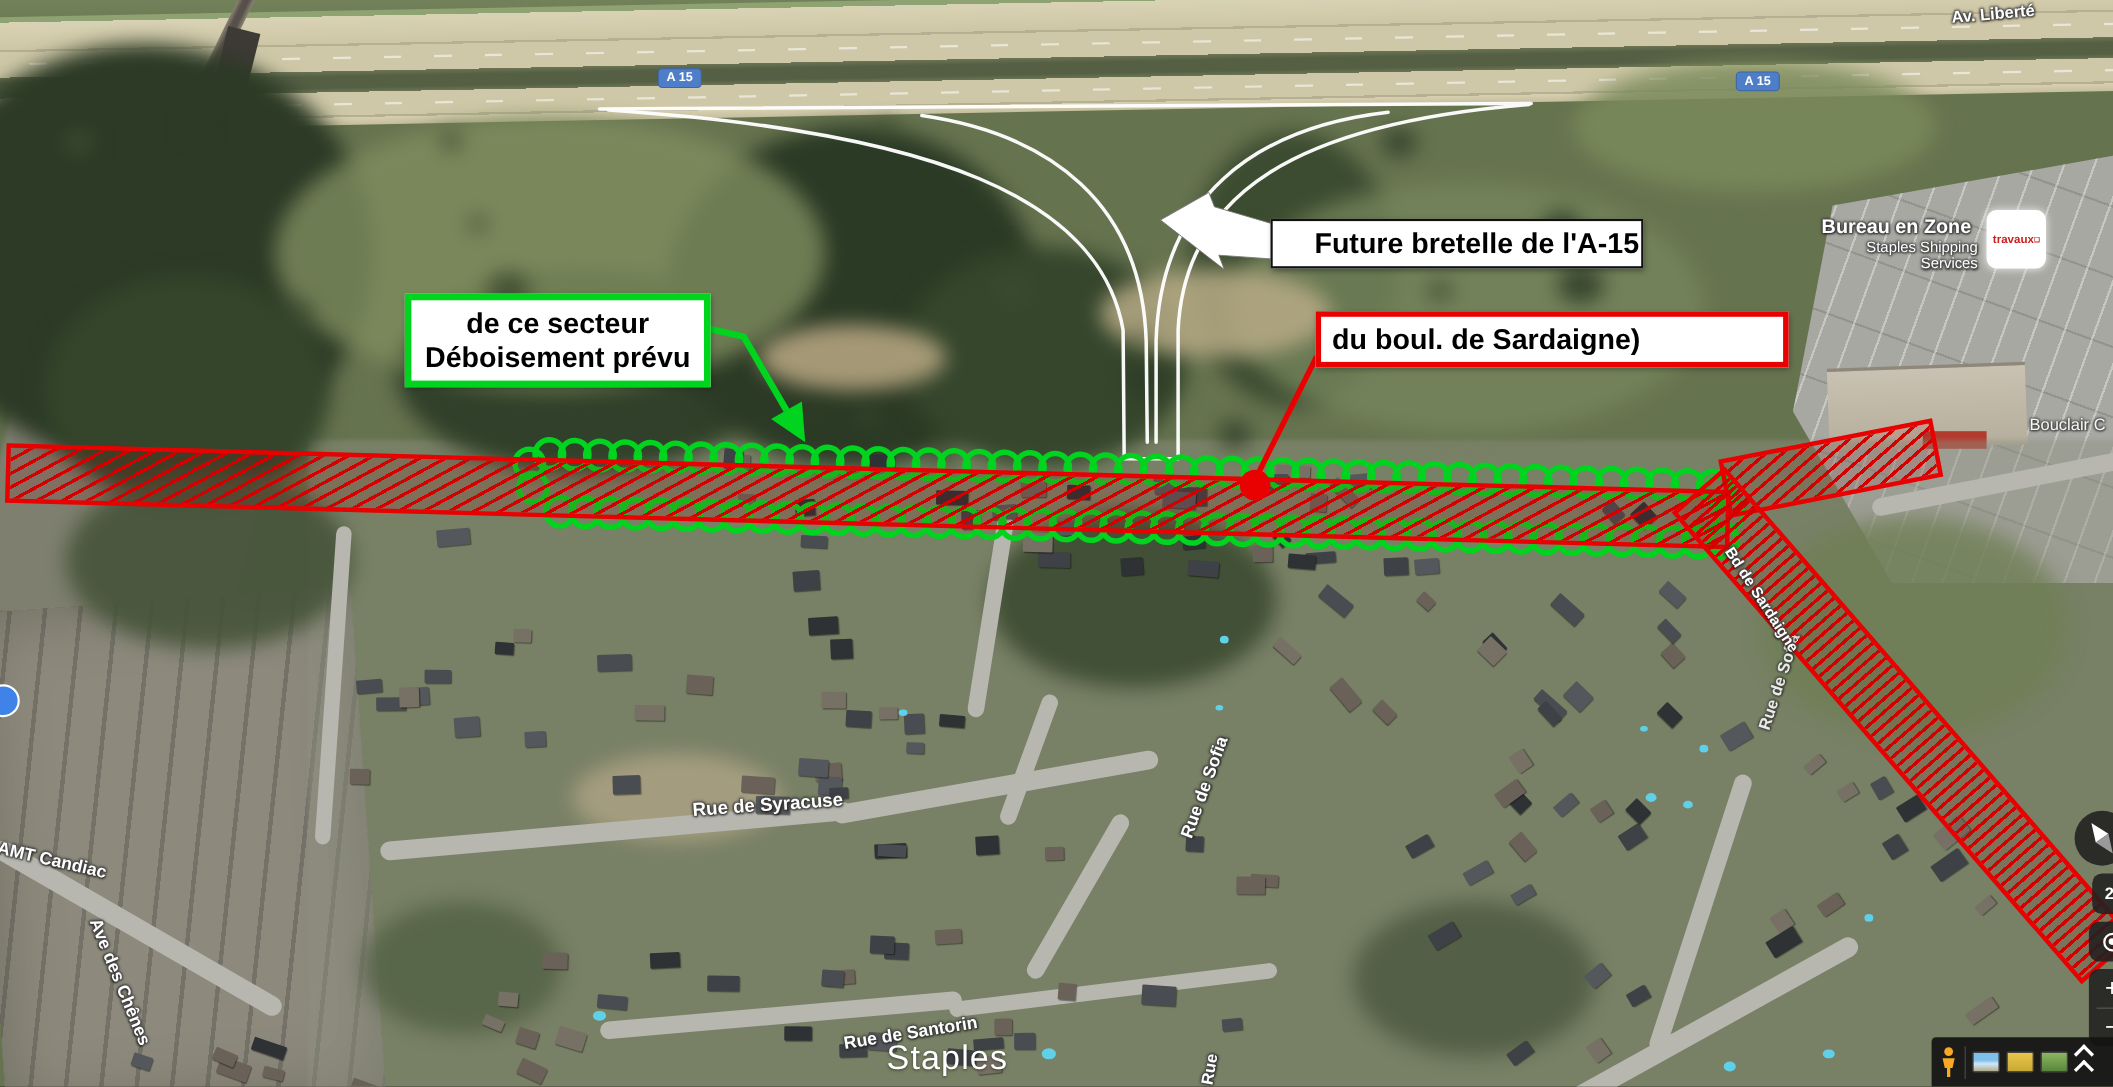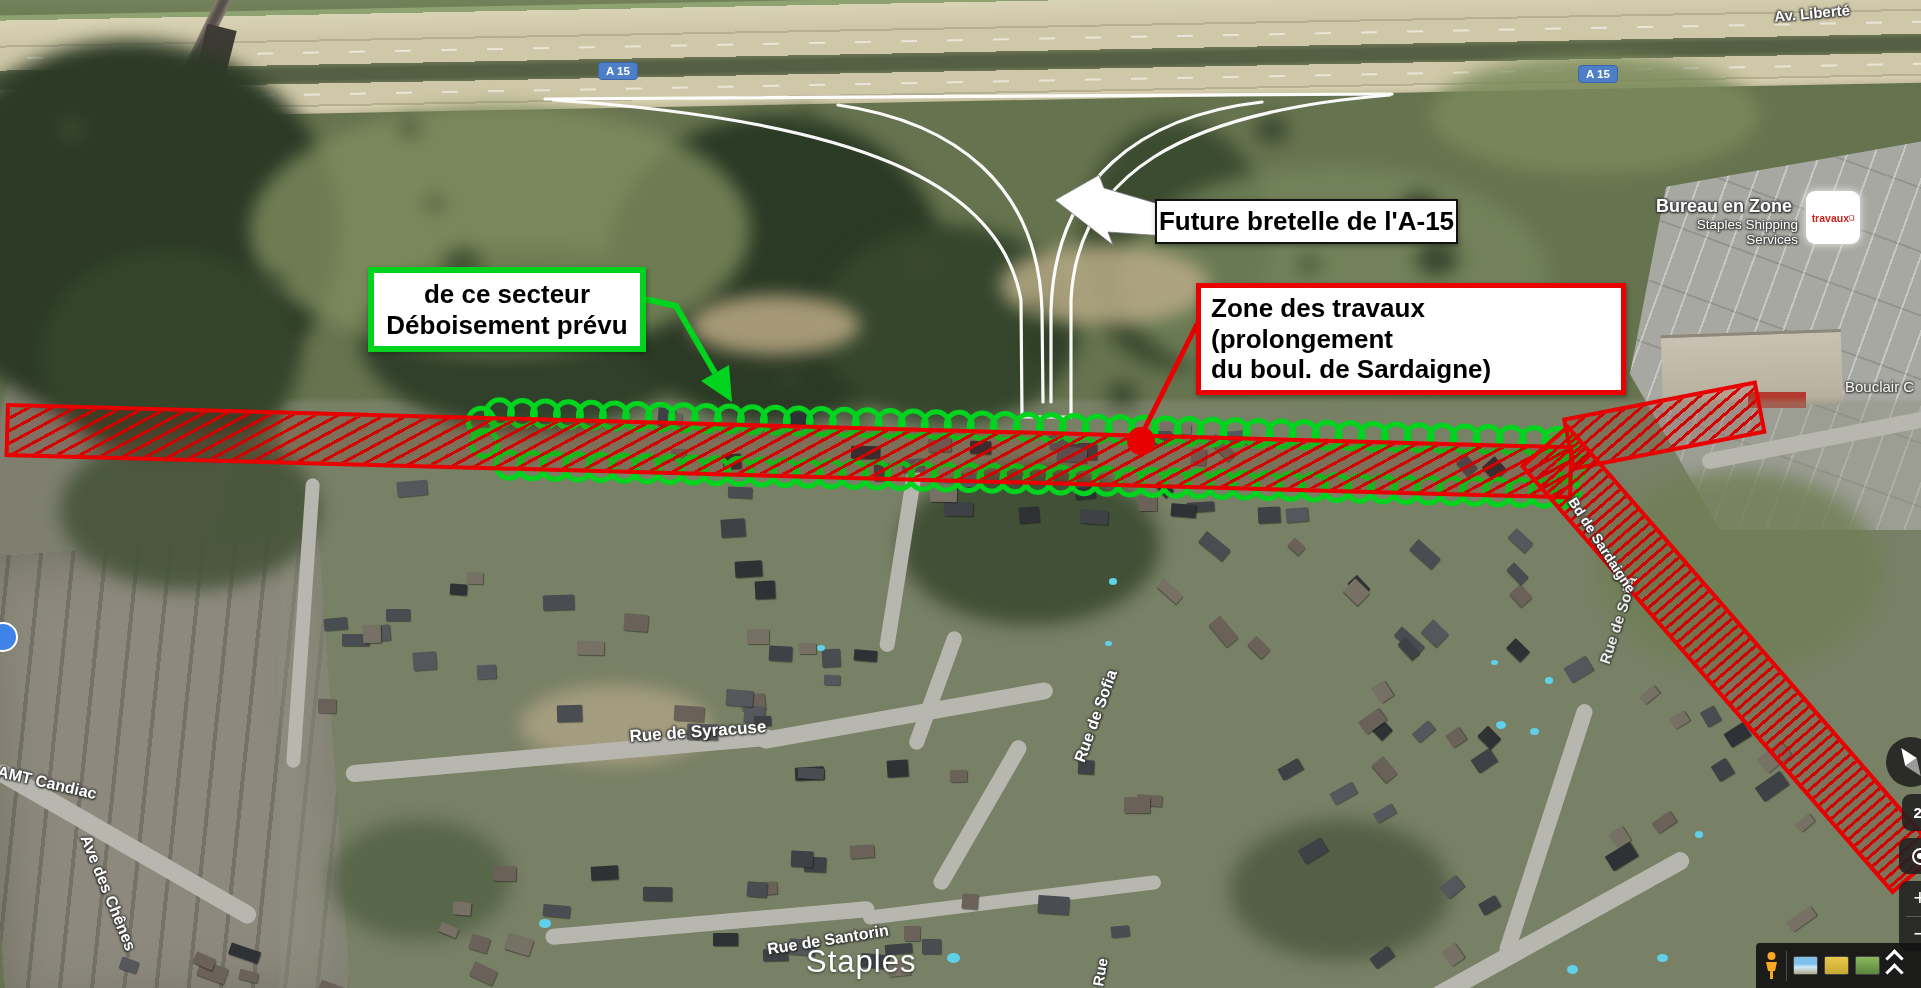"Future bretelle de l'A-15" #box-ramp { padding-left: none -> 36px }
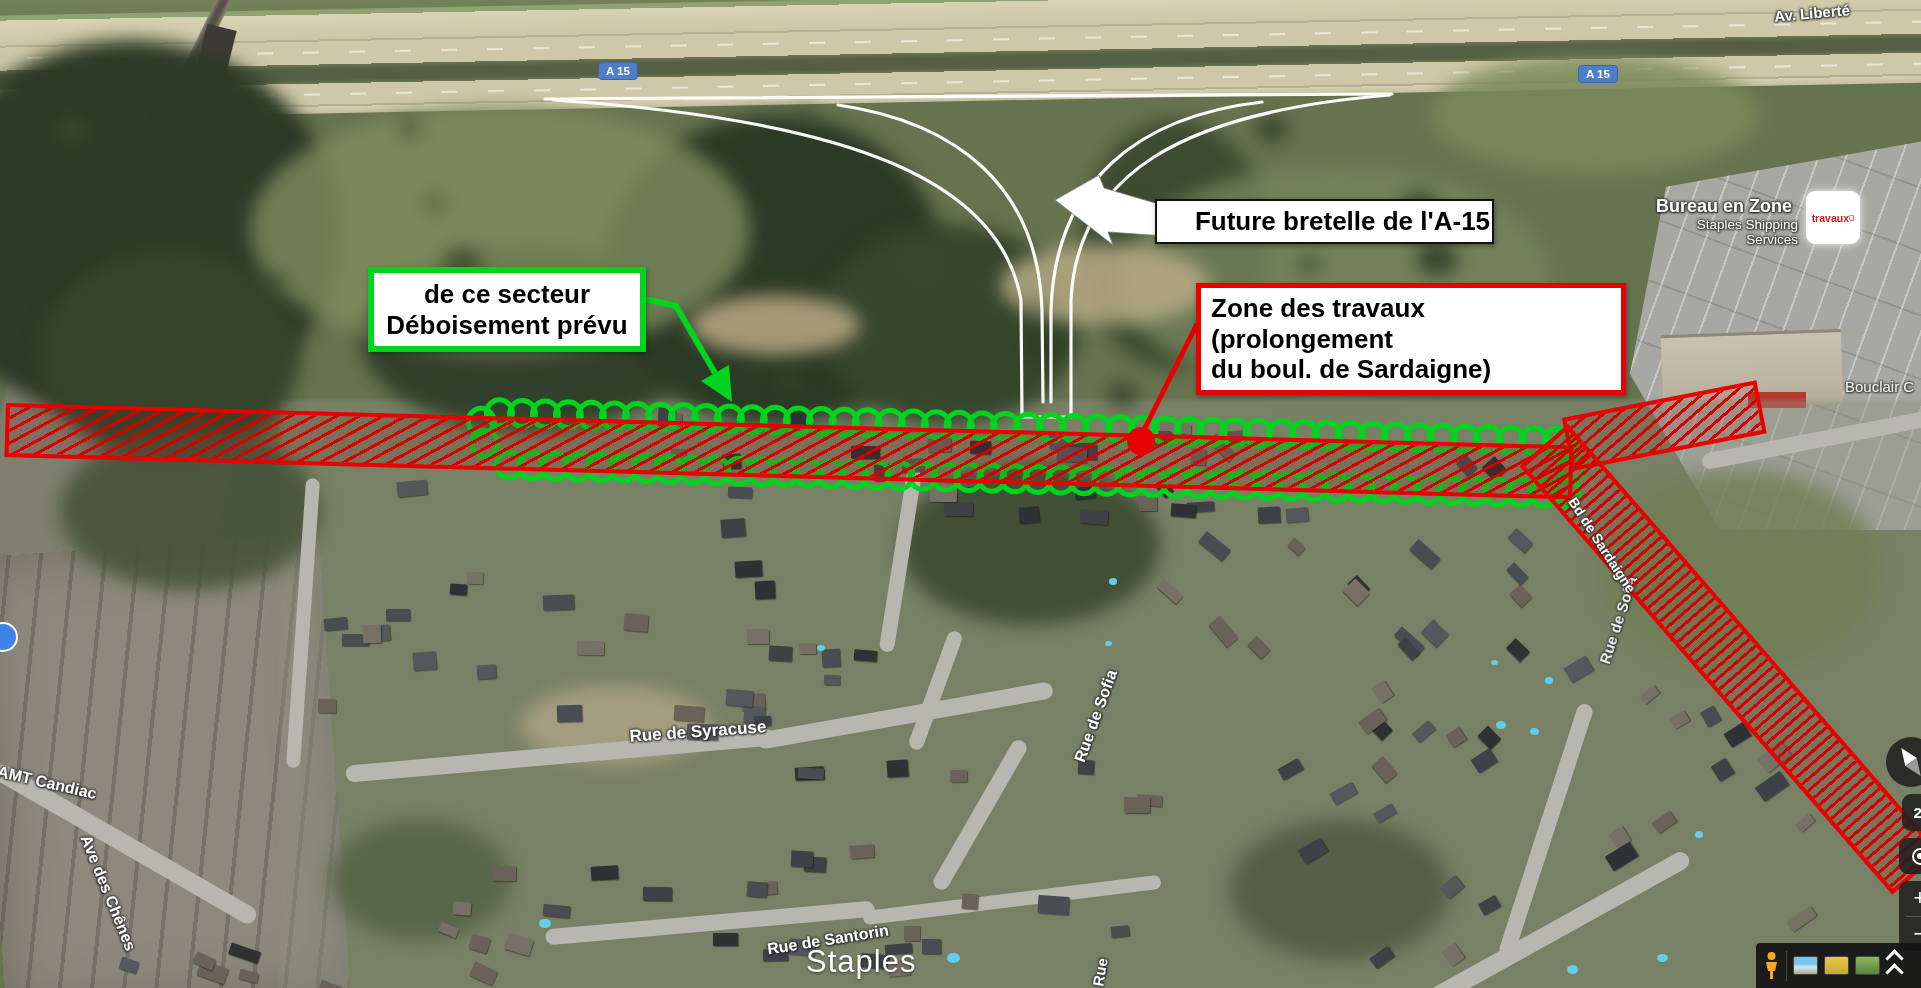"Zone des travaux (prolongement" div { html: <div>Zone des travaux (prolongement</div> -> none }
